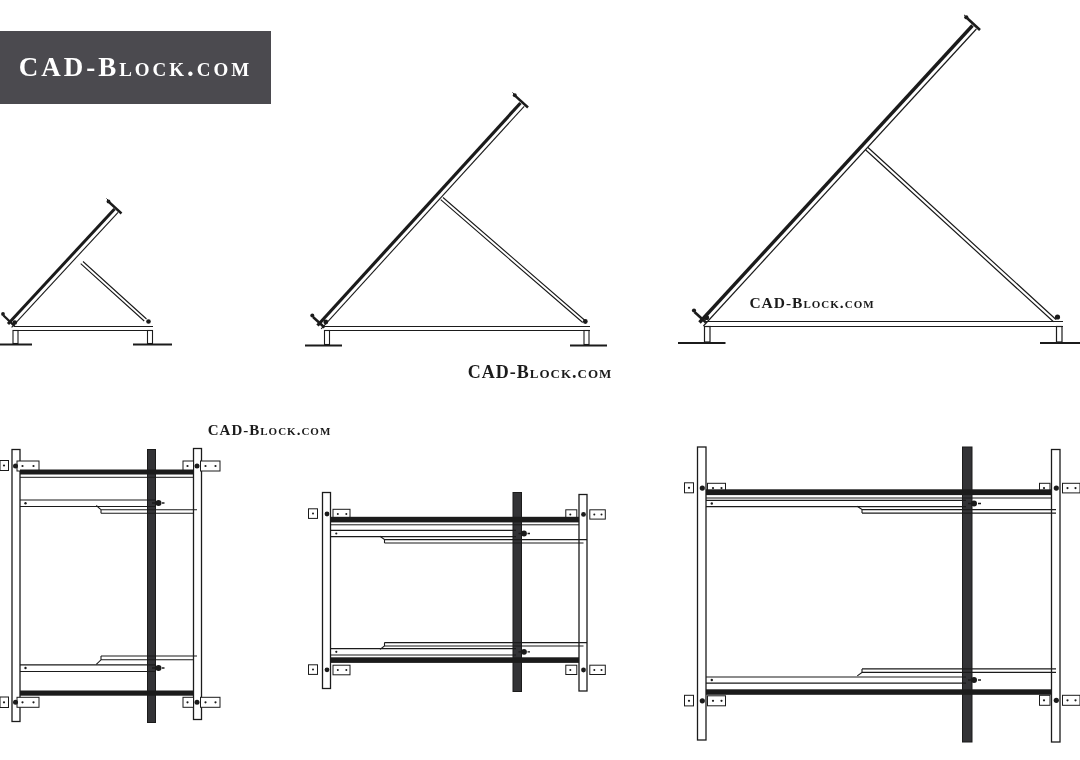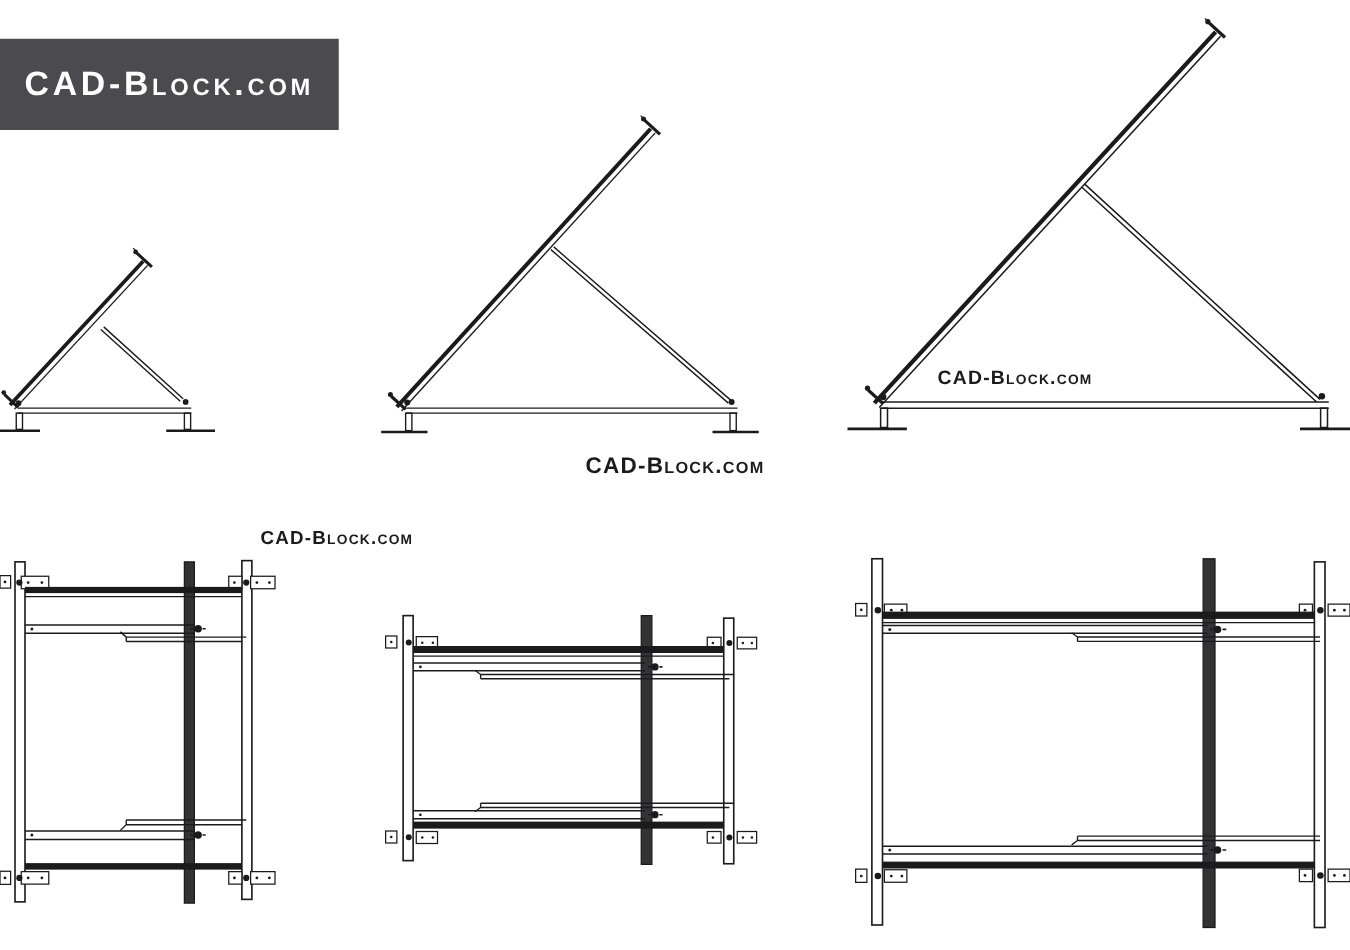"CAD-Block.com" .stage { font-family: Liberation Sans, sans-serif -> Liberation Serif, serif }
